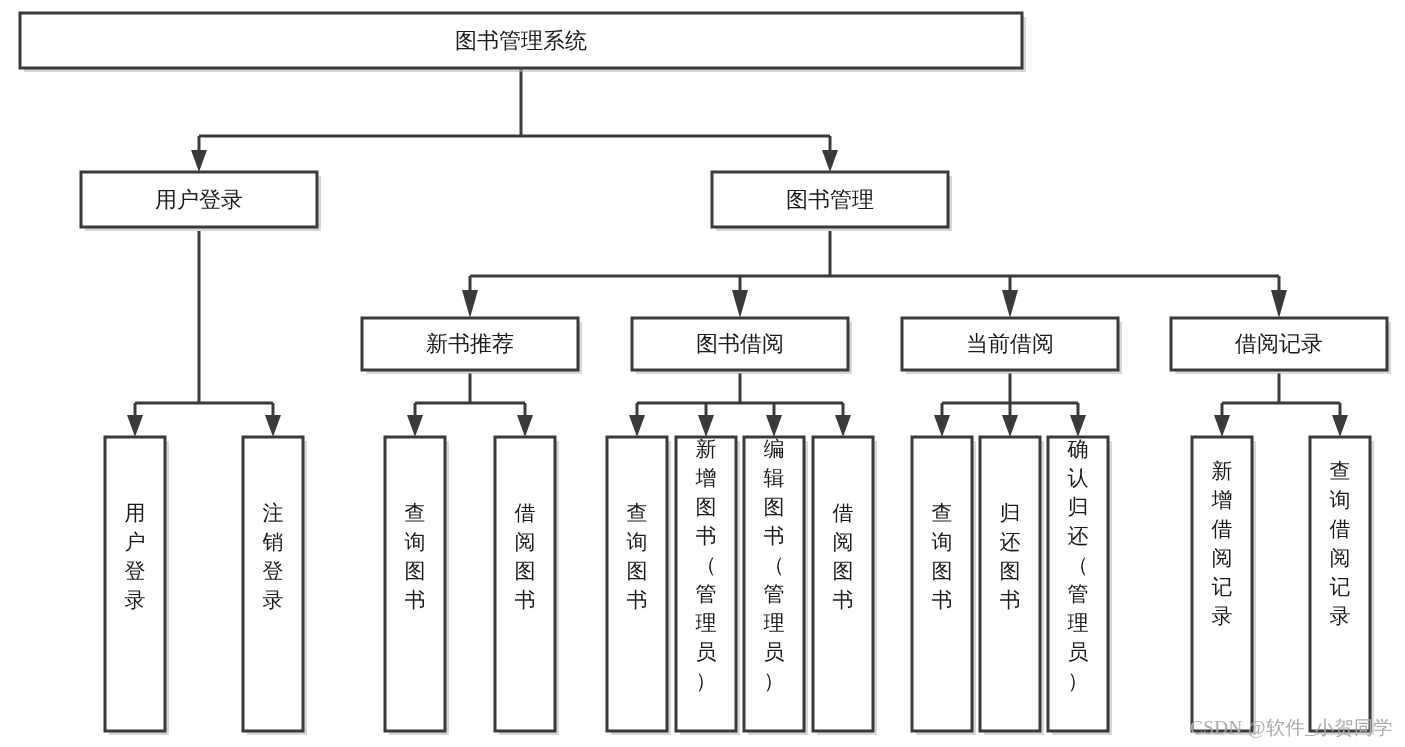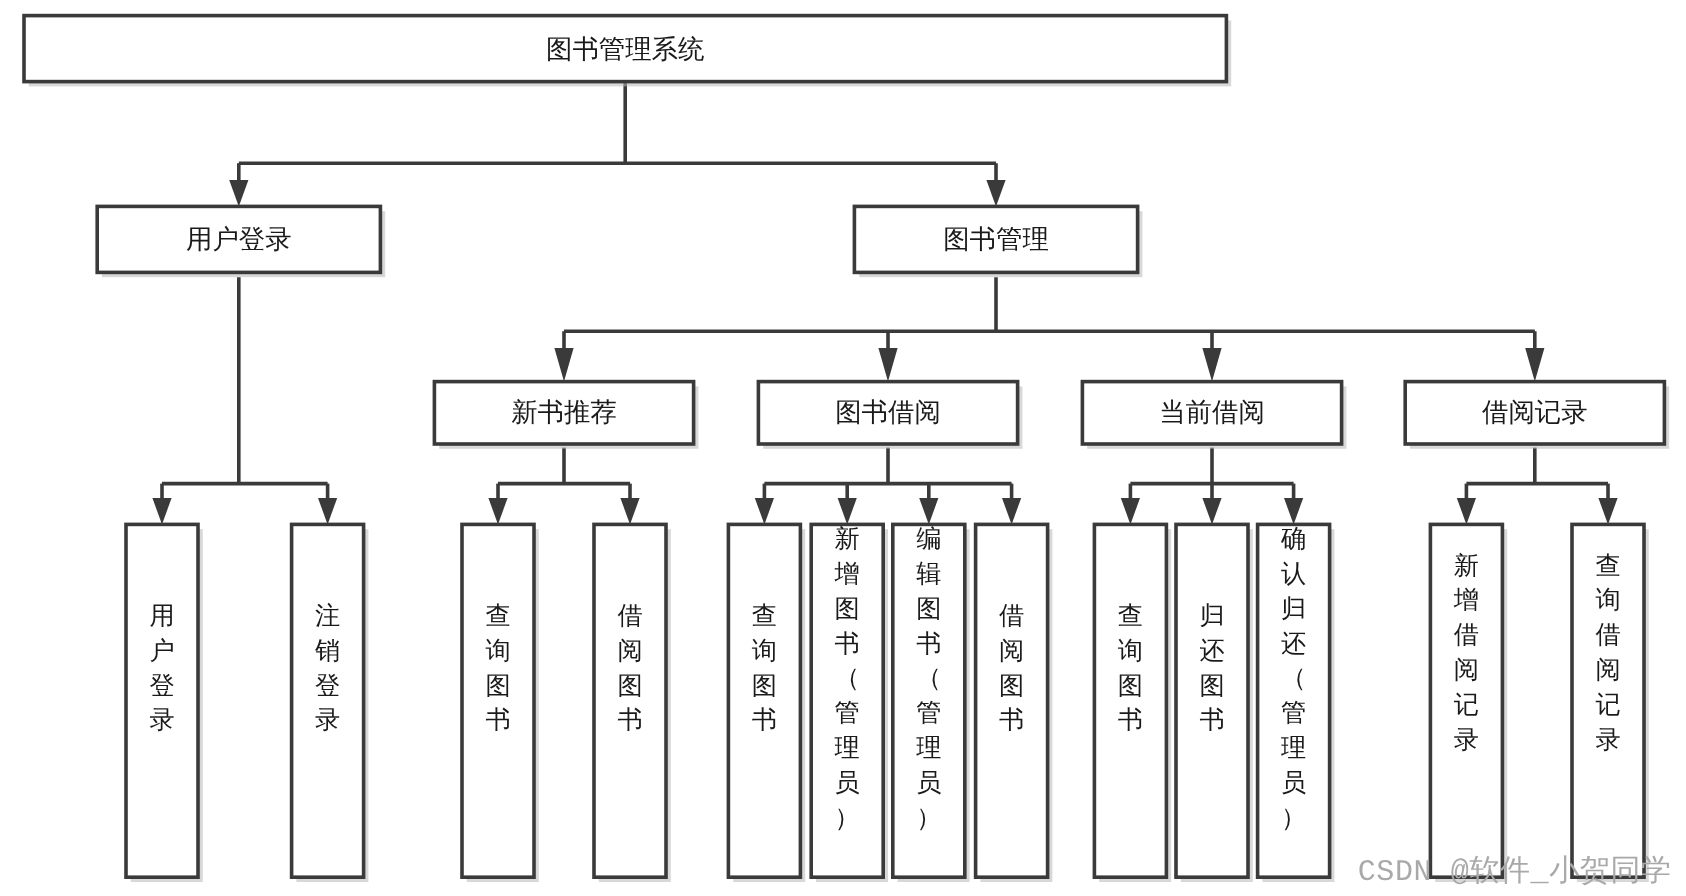"CSDN @软件_小贺同学" .watermark { font-family: Liberation Mono, monospace -> Liberation Serif, serif; font-size: 25px -> 19px }
